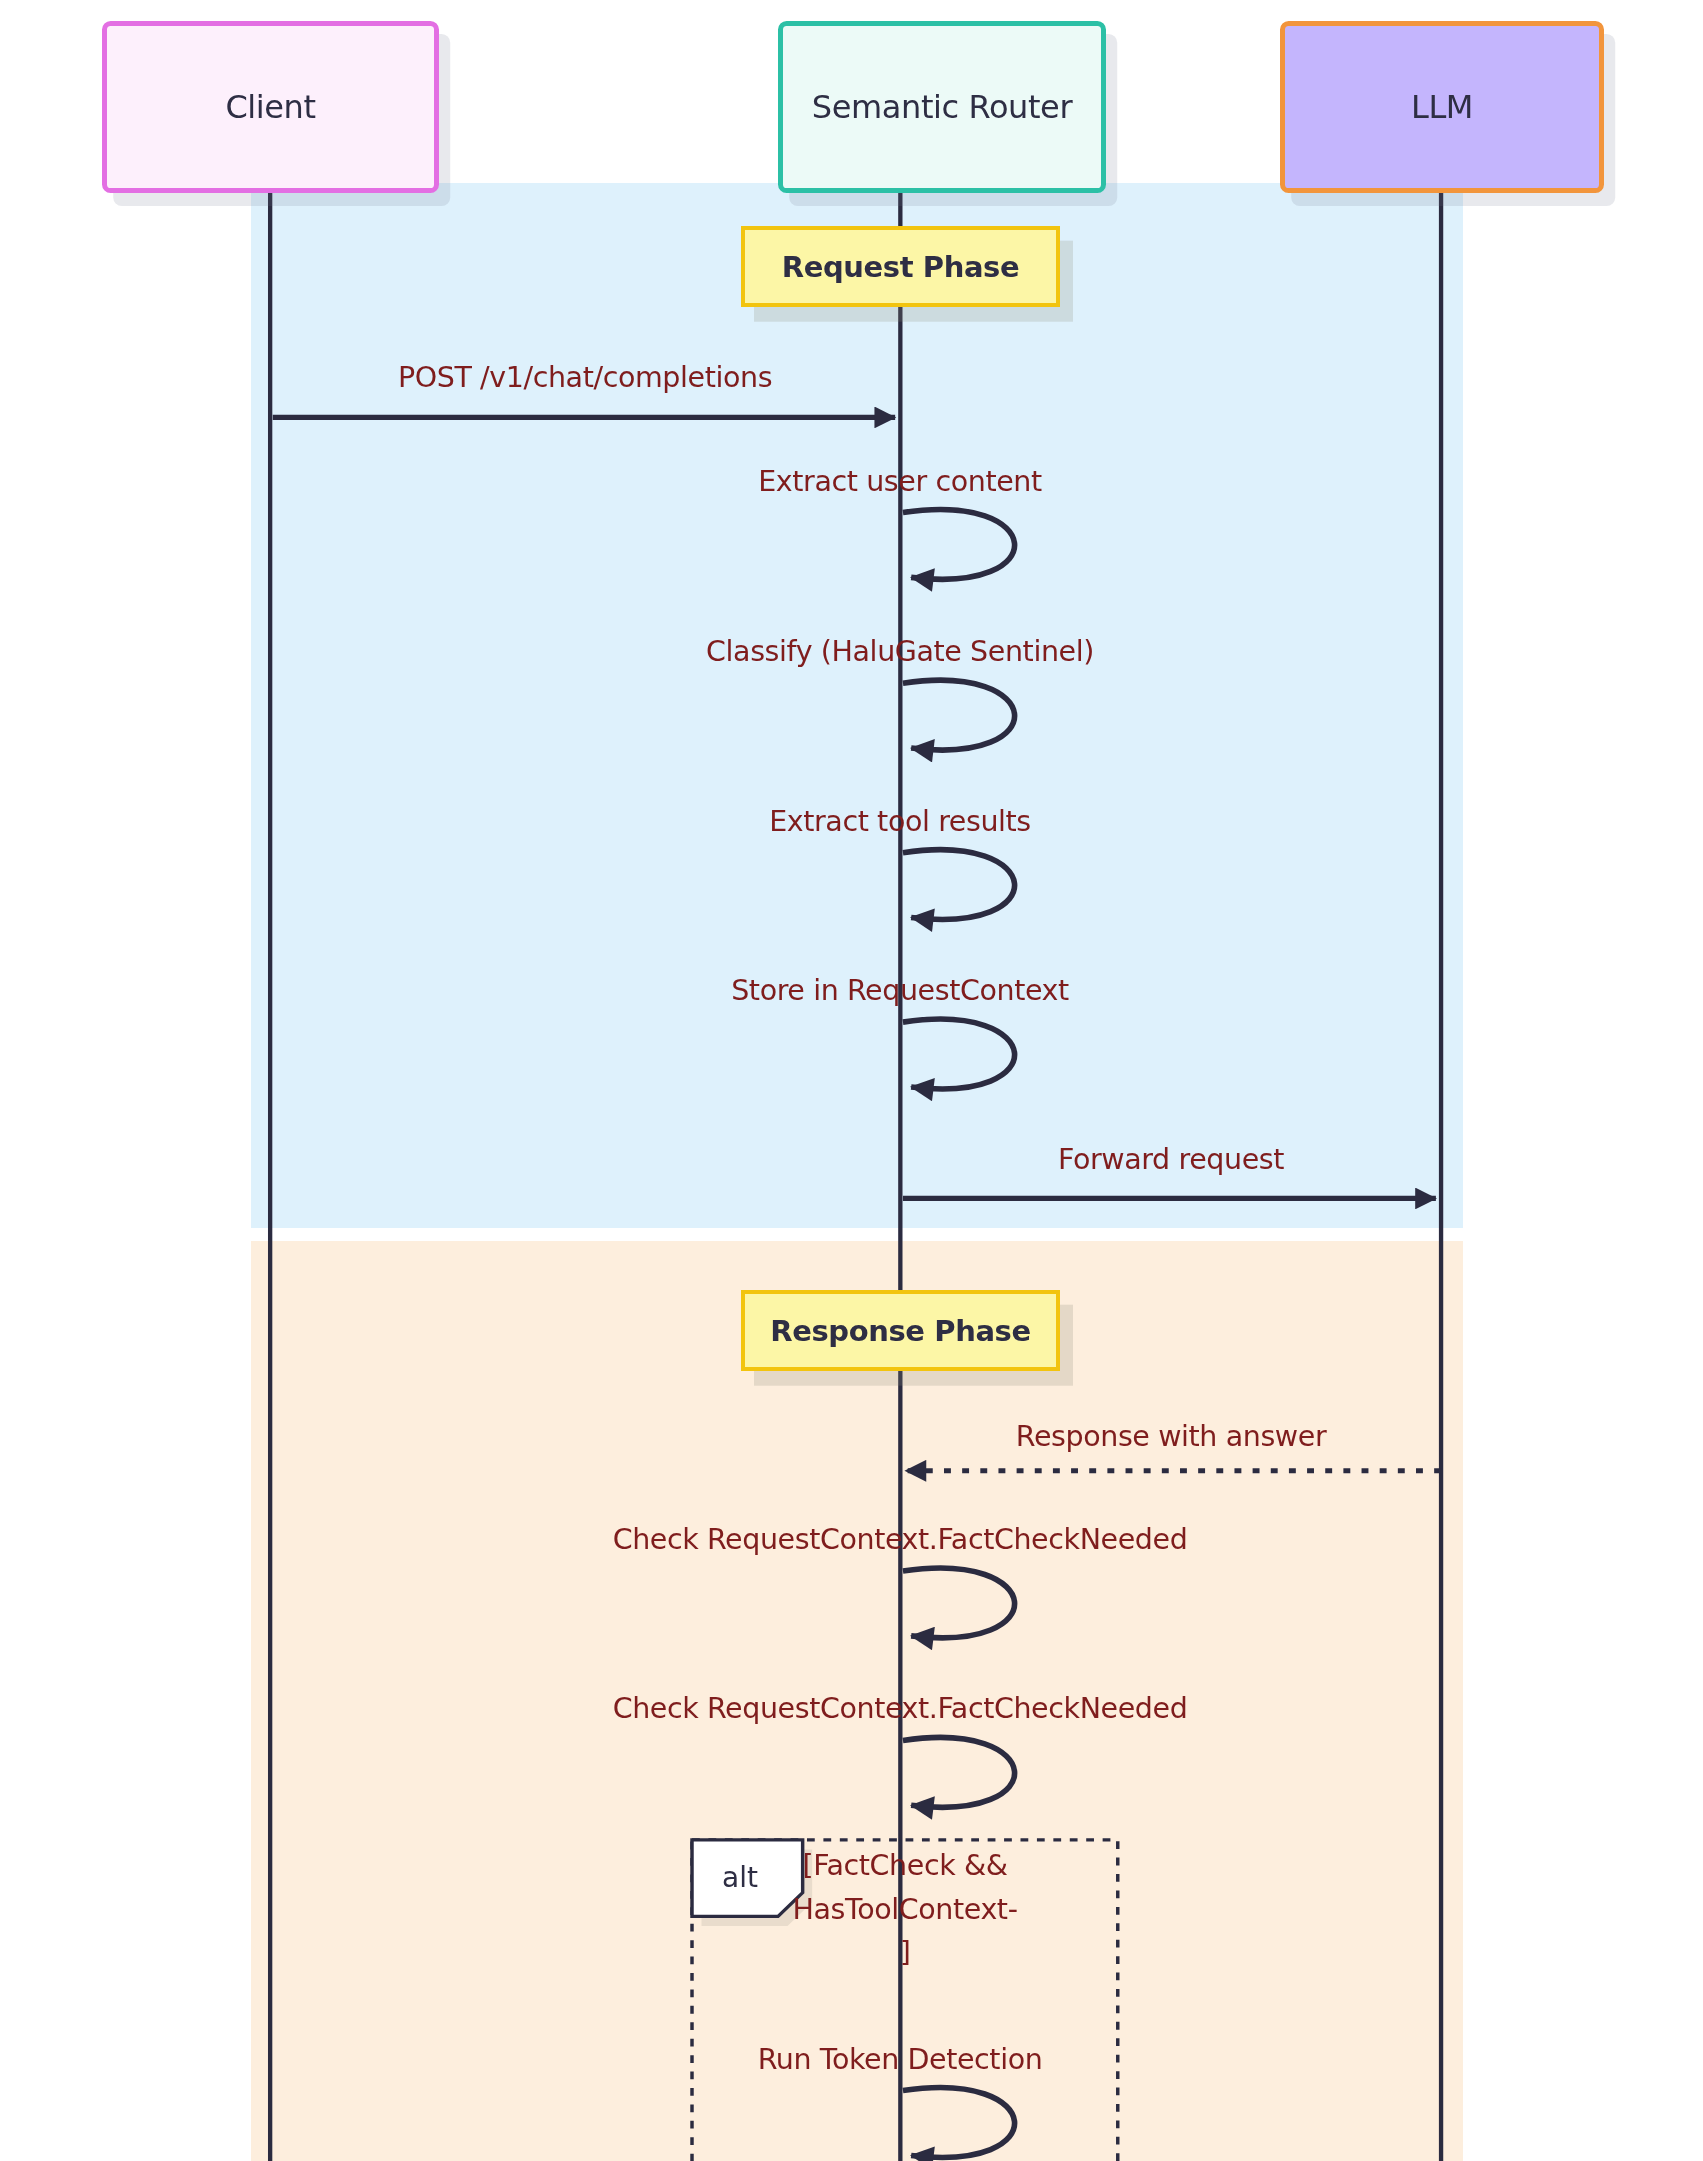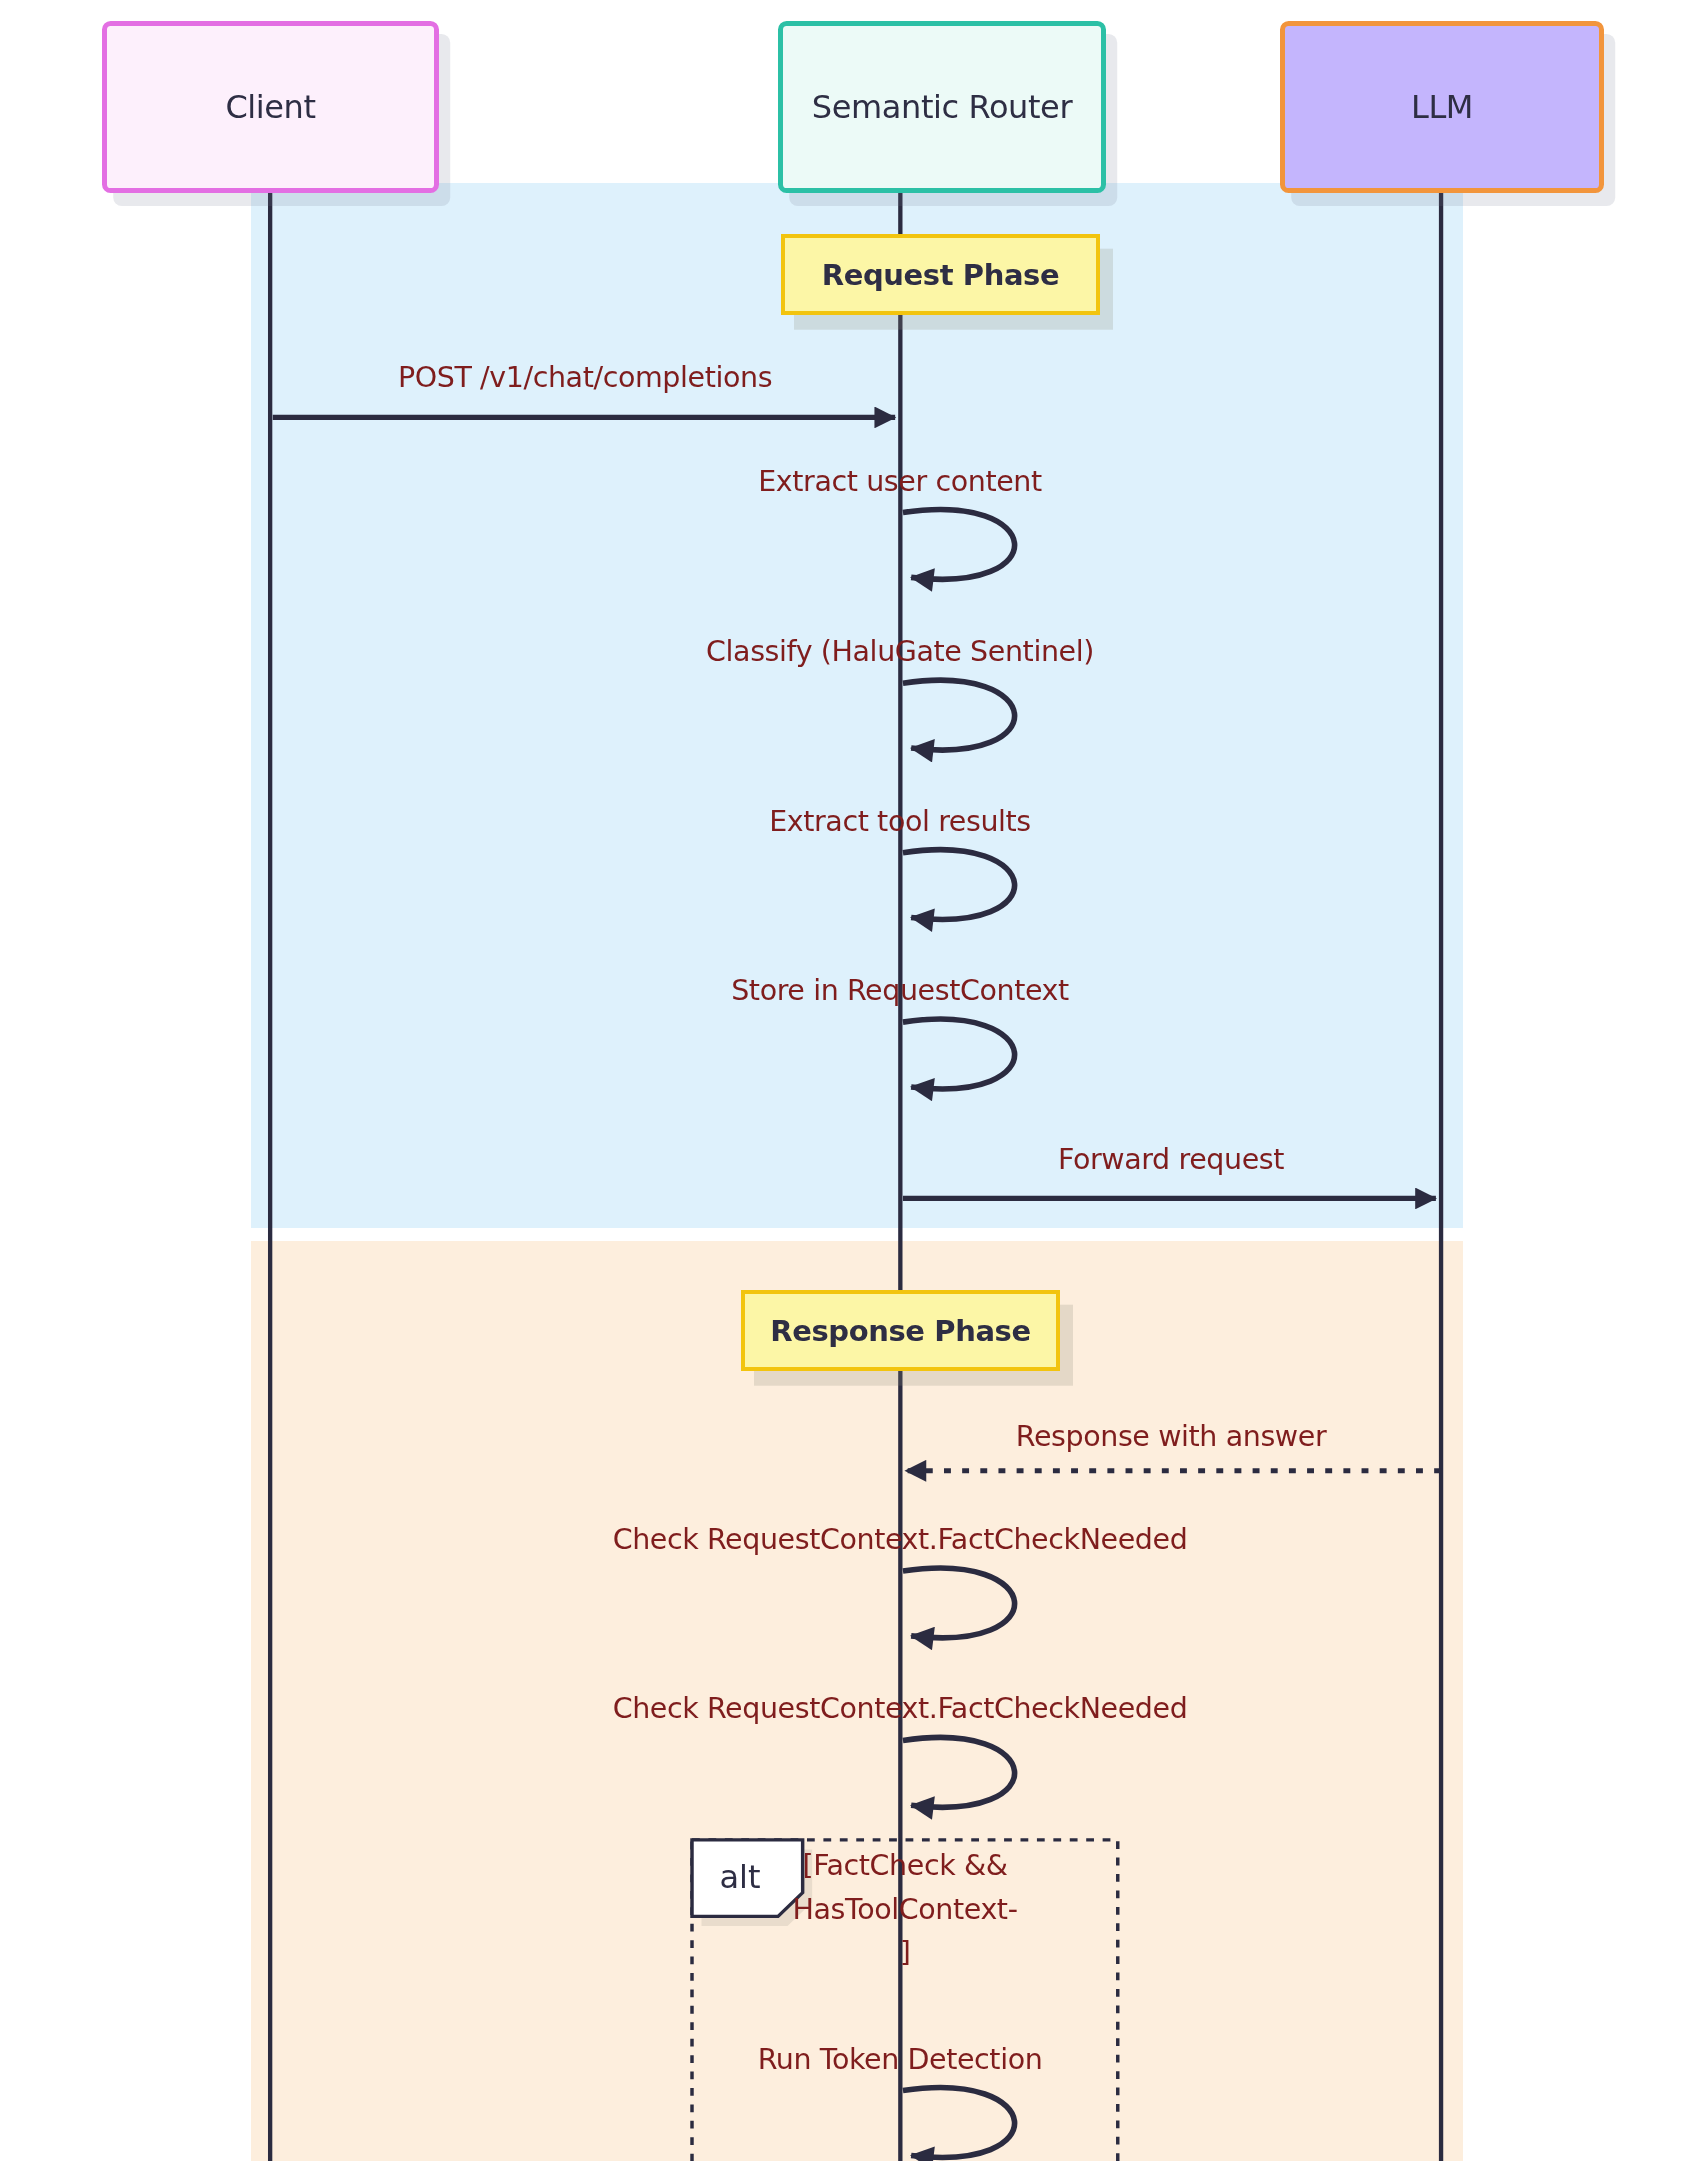"Request Phase" div.phase { margin-left: 40px -> none; top: 234px -> 226px }
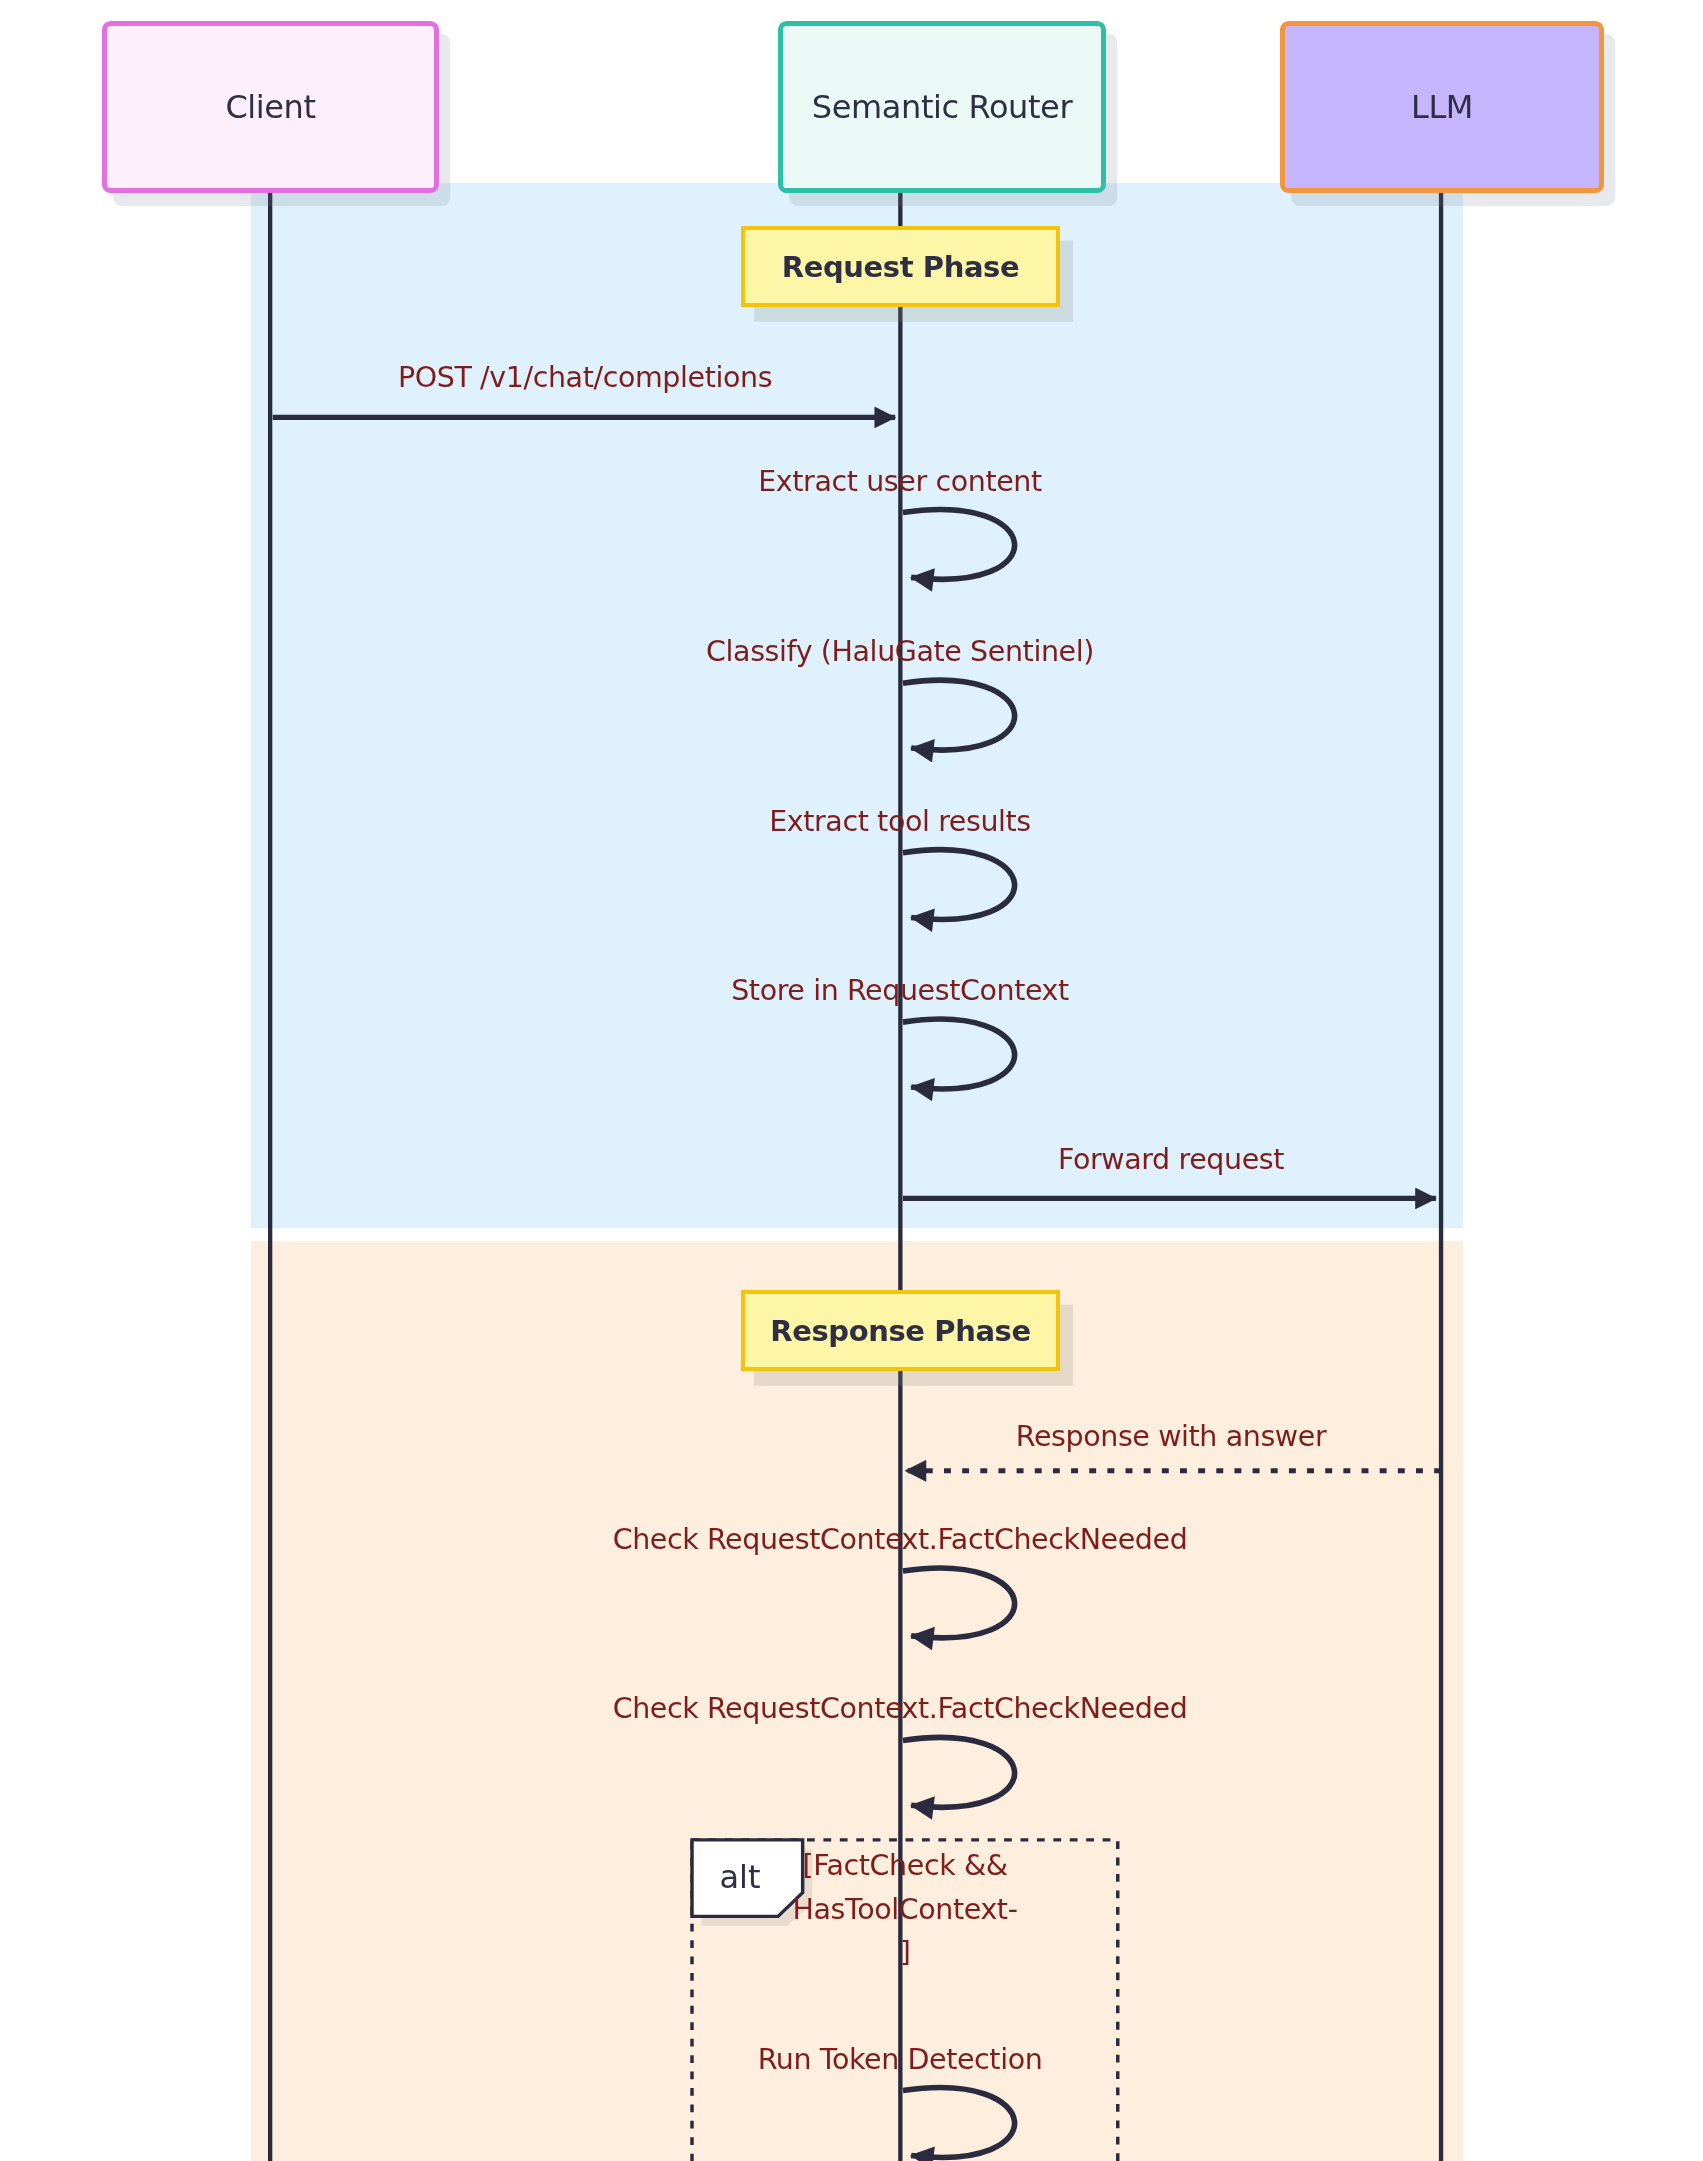"alt" .altword { font-size: 32px -> 28px }
